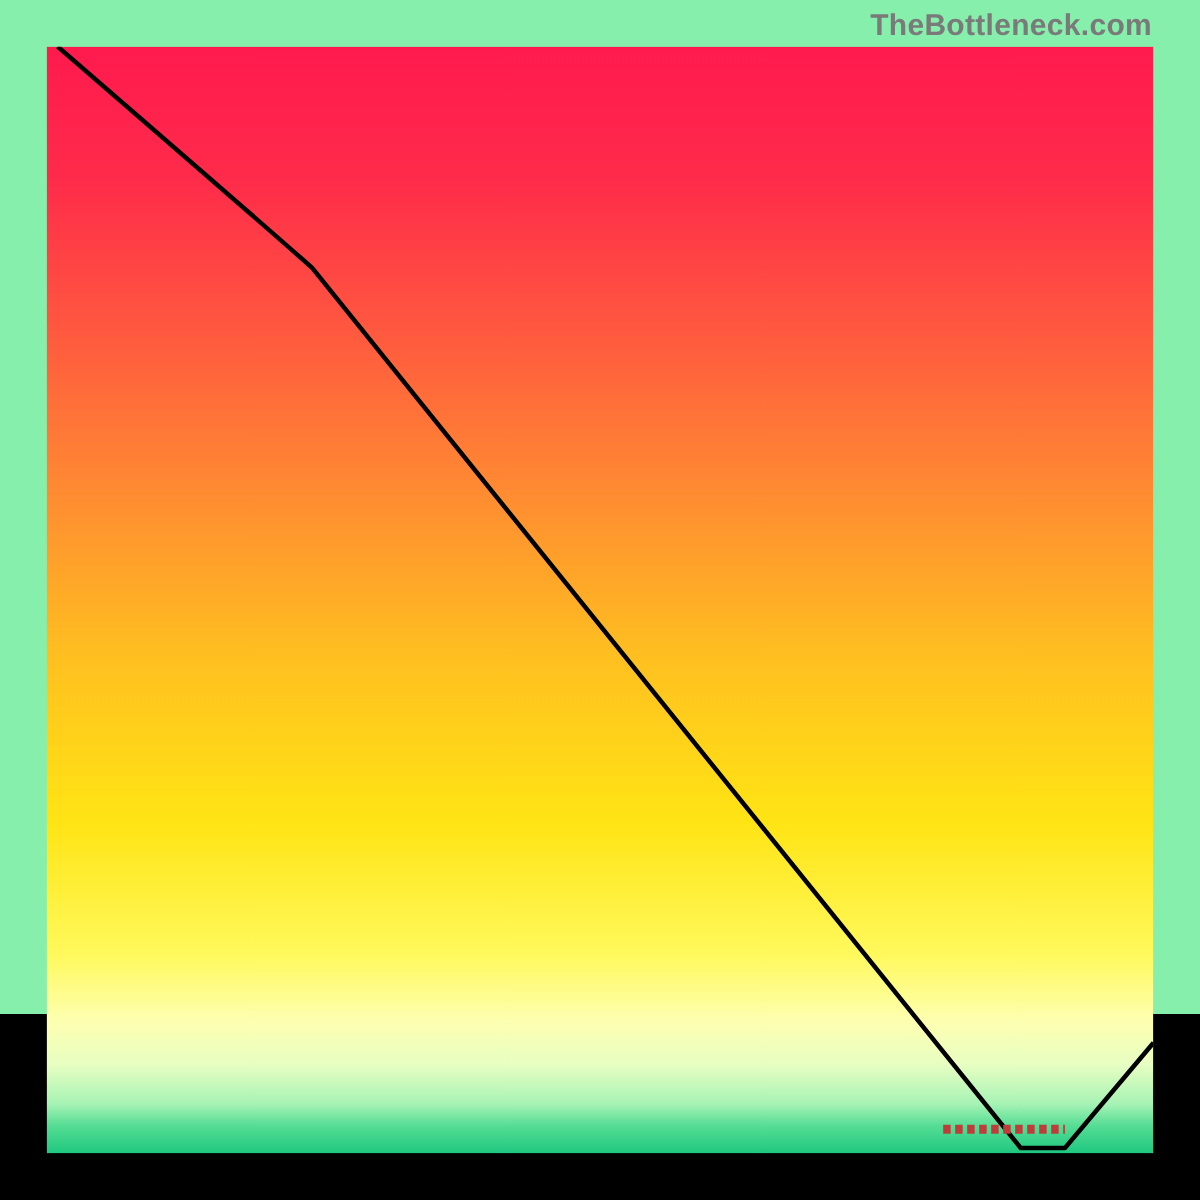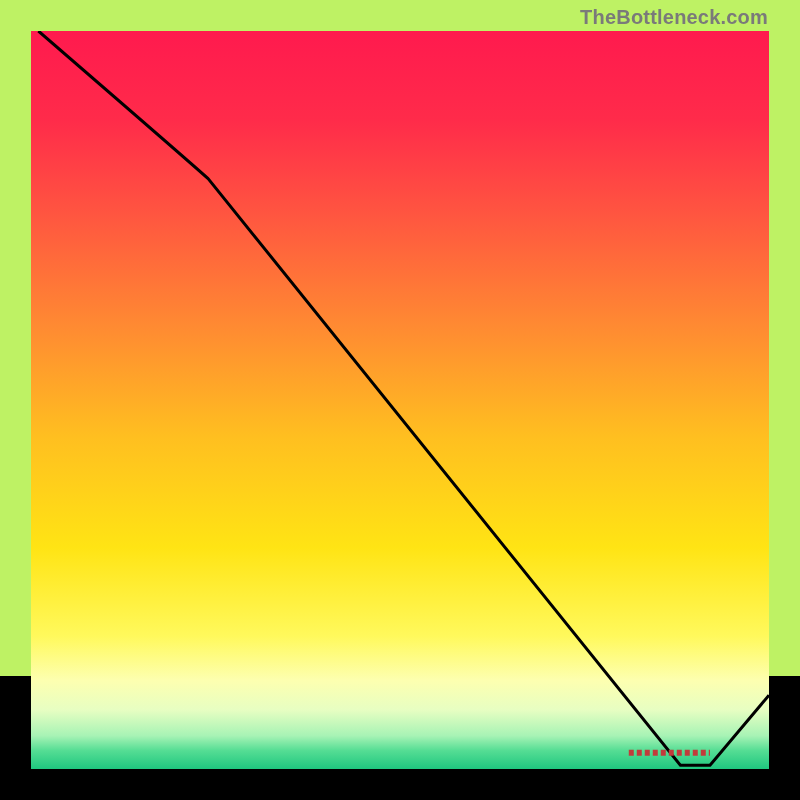"TheBottleneck.com" .frame { background: #bef264 -> #86efac }
